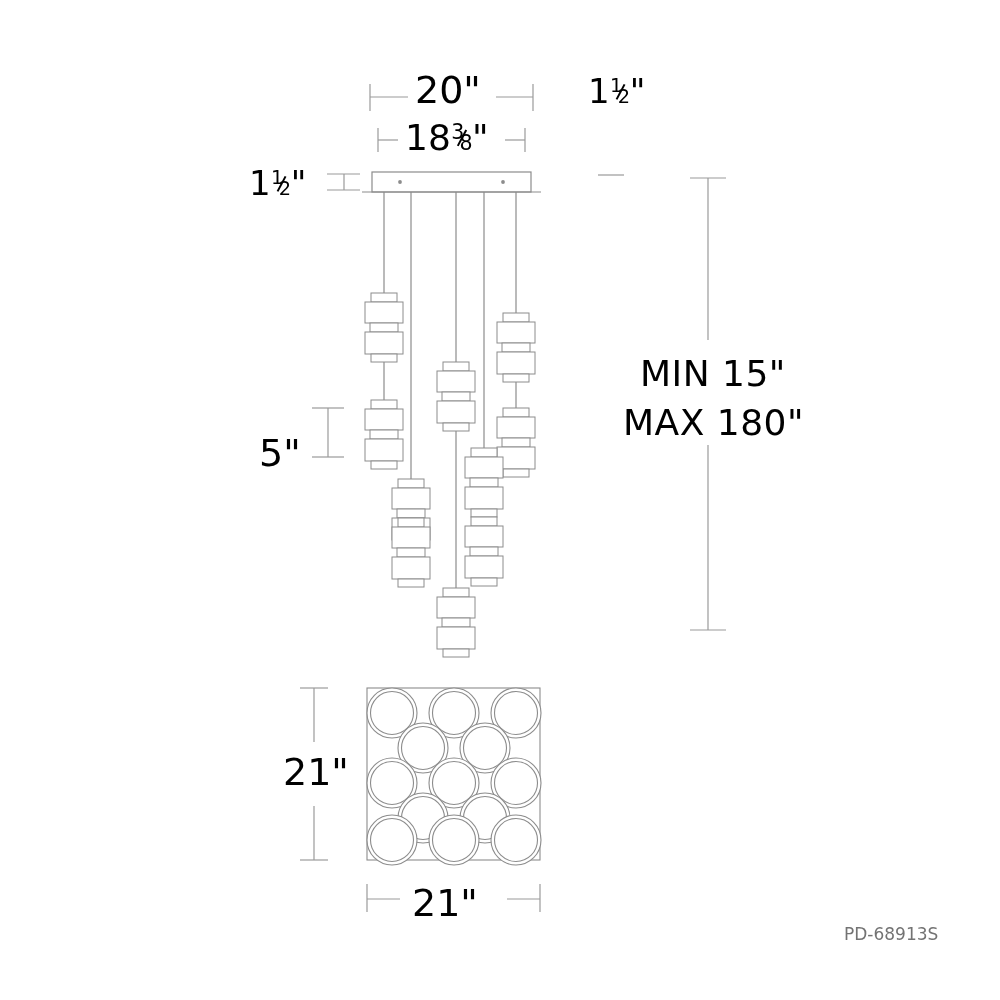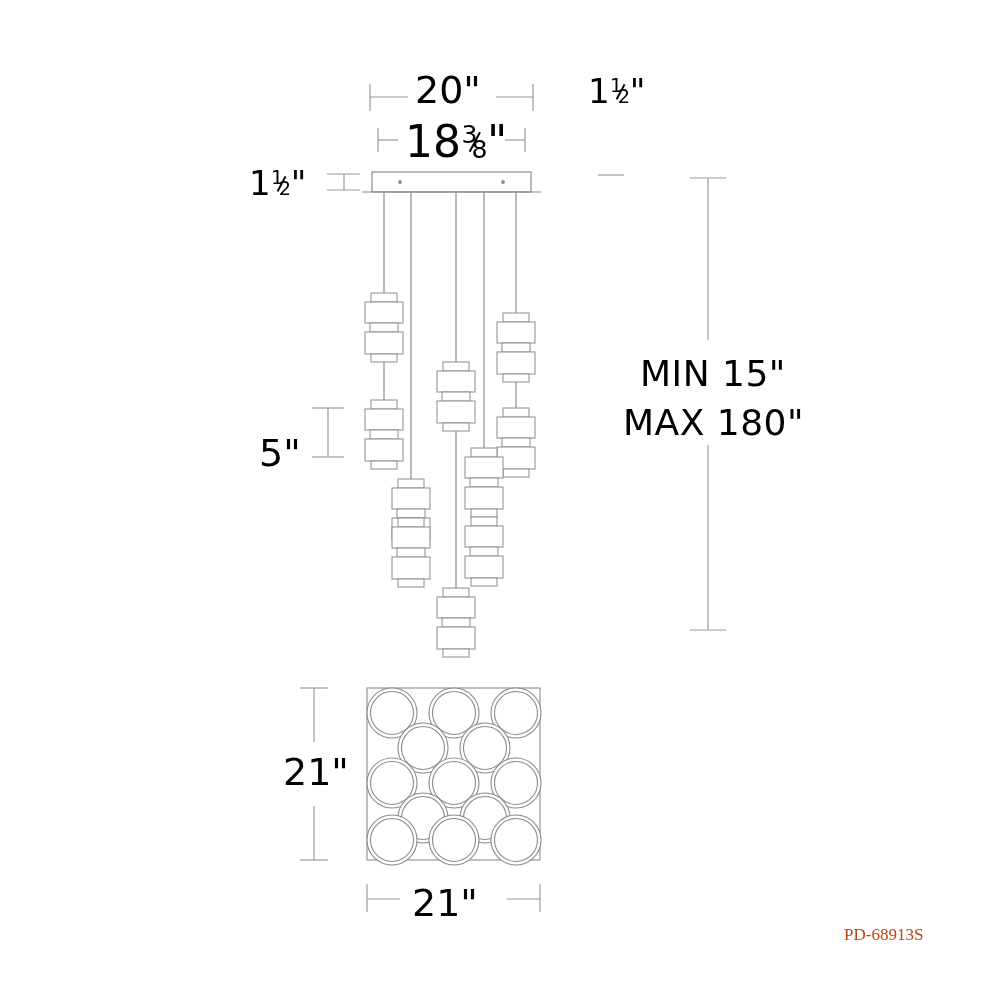"18" .t-18 { font-size: 44px -> 36px }
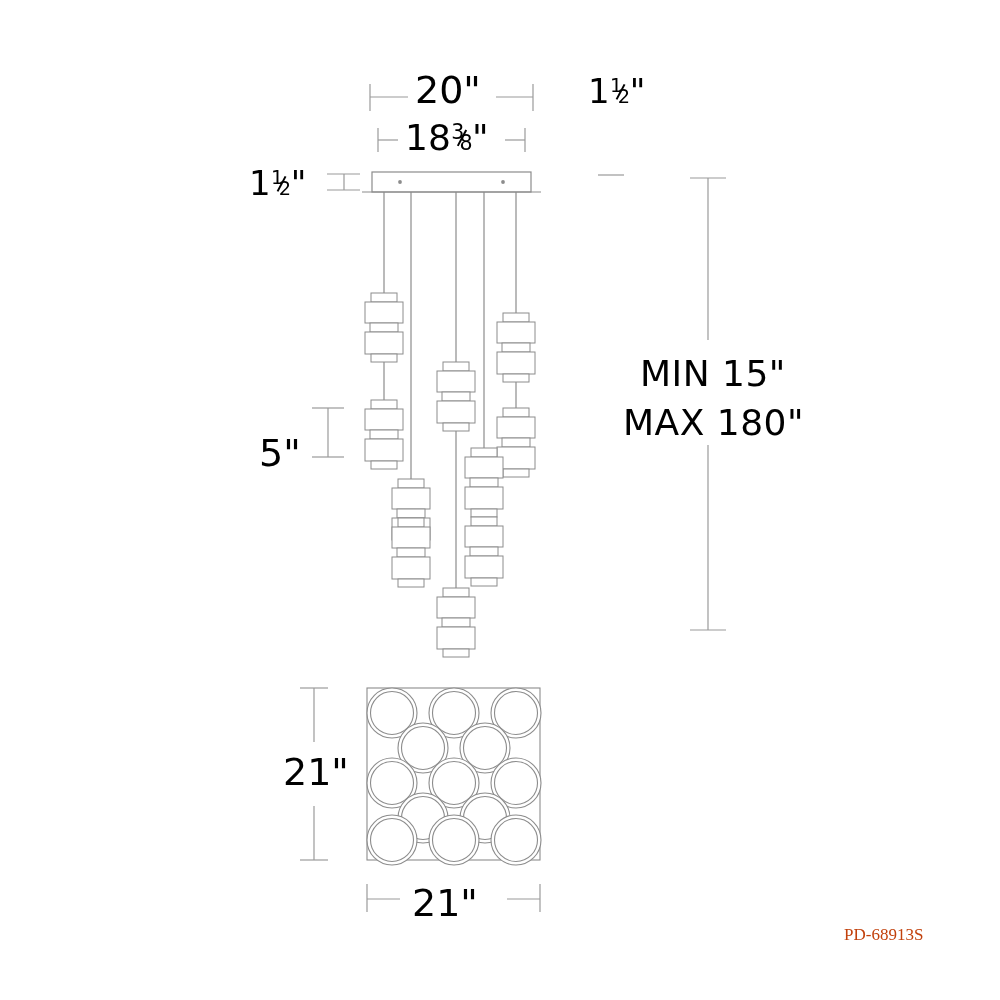"PD-68913S" .t-part { color: #c2410c -> #737373; font-family: Liberation Serif, serif -> none }
